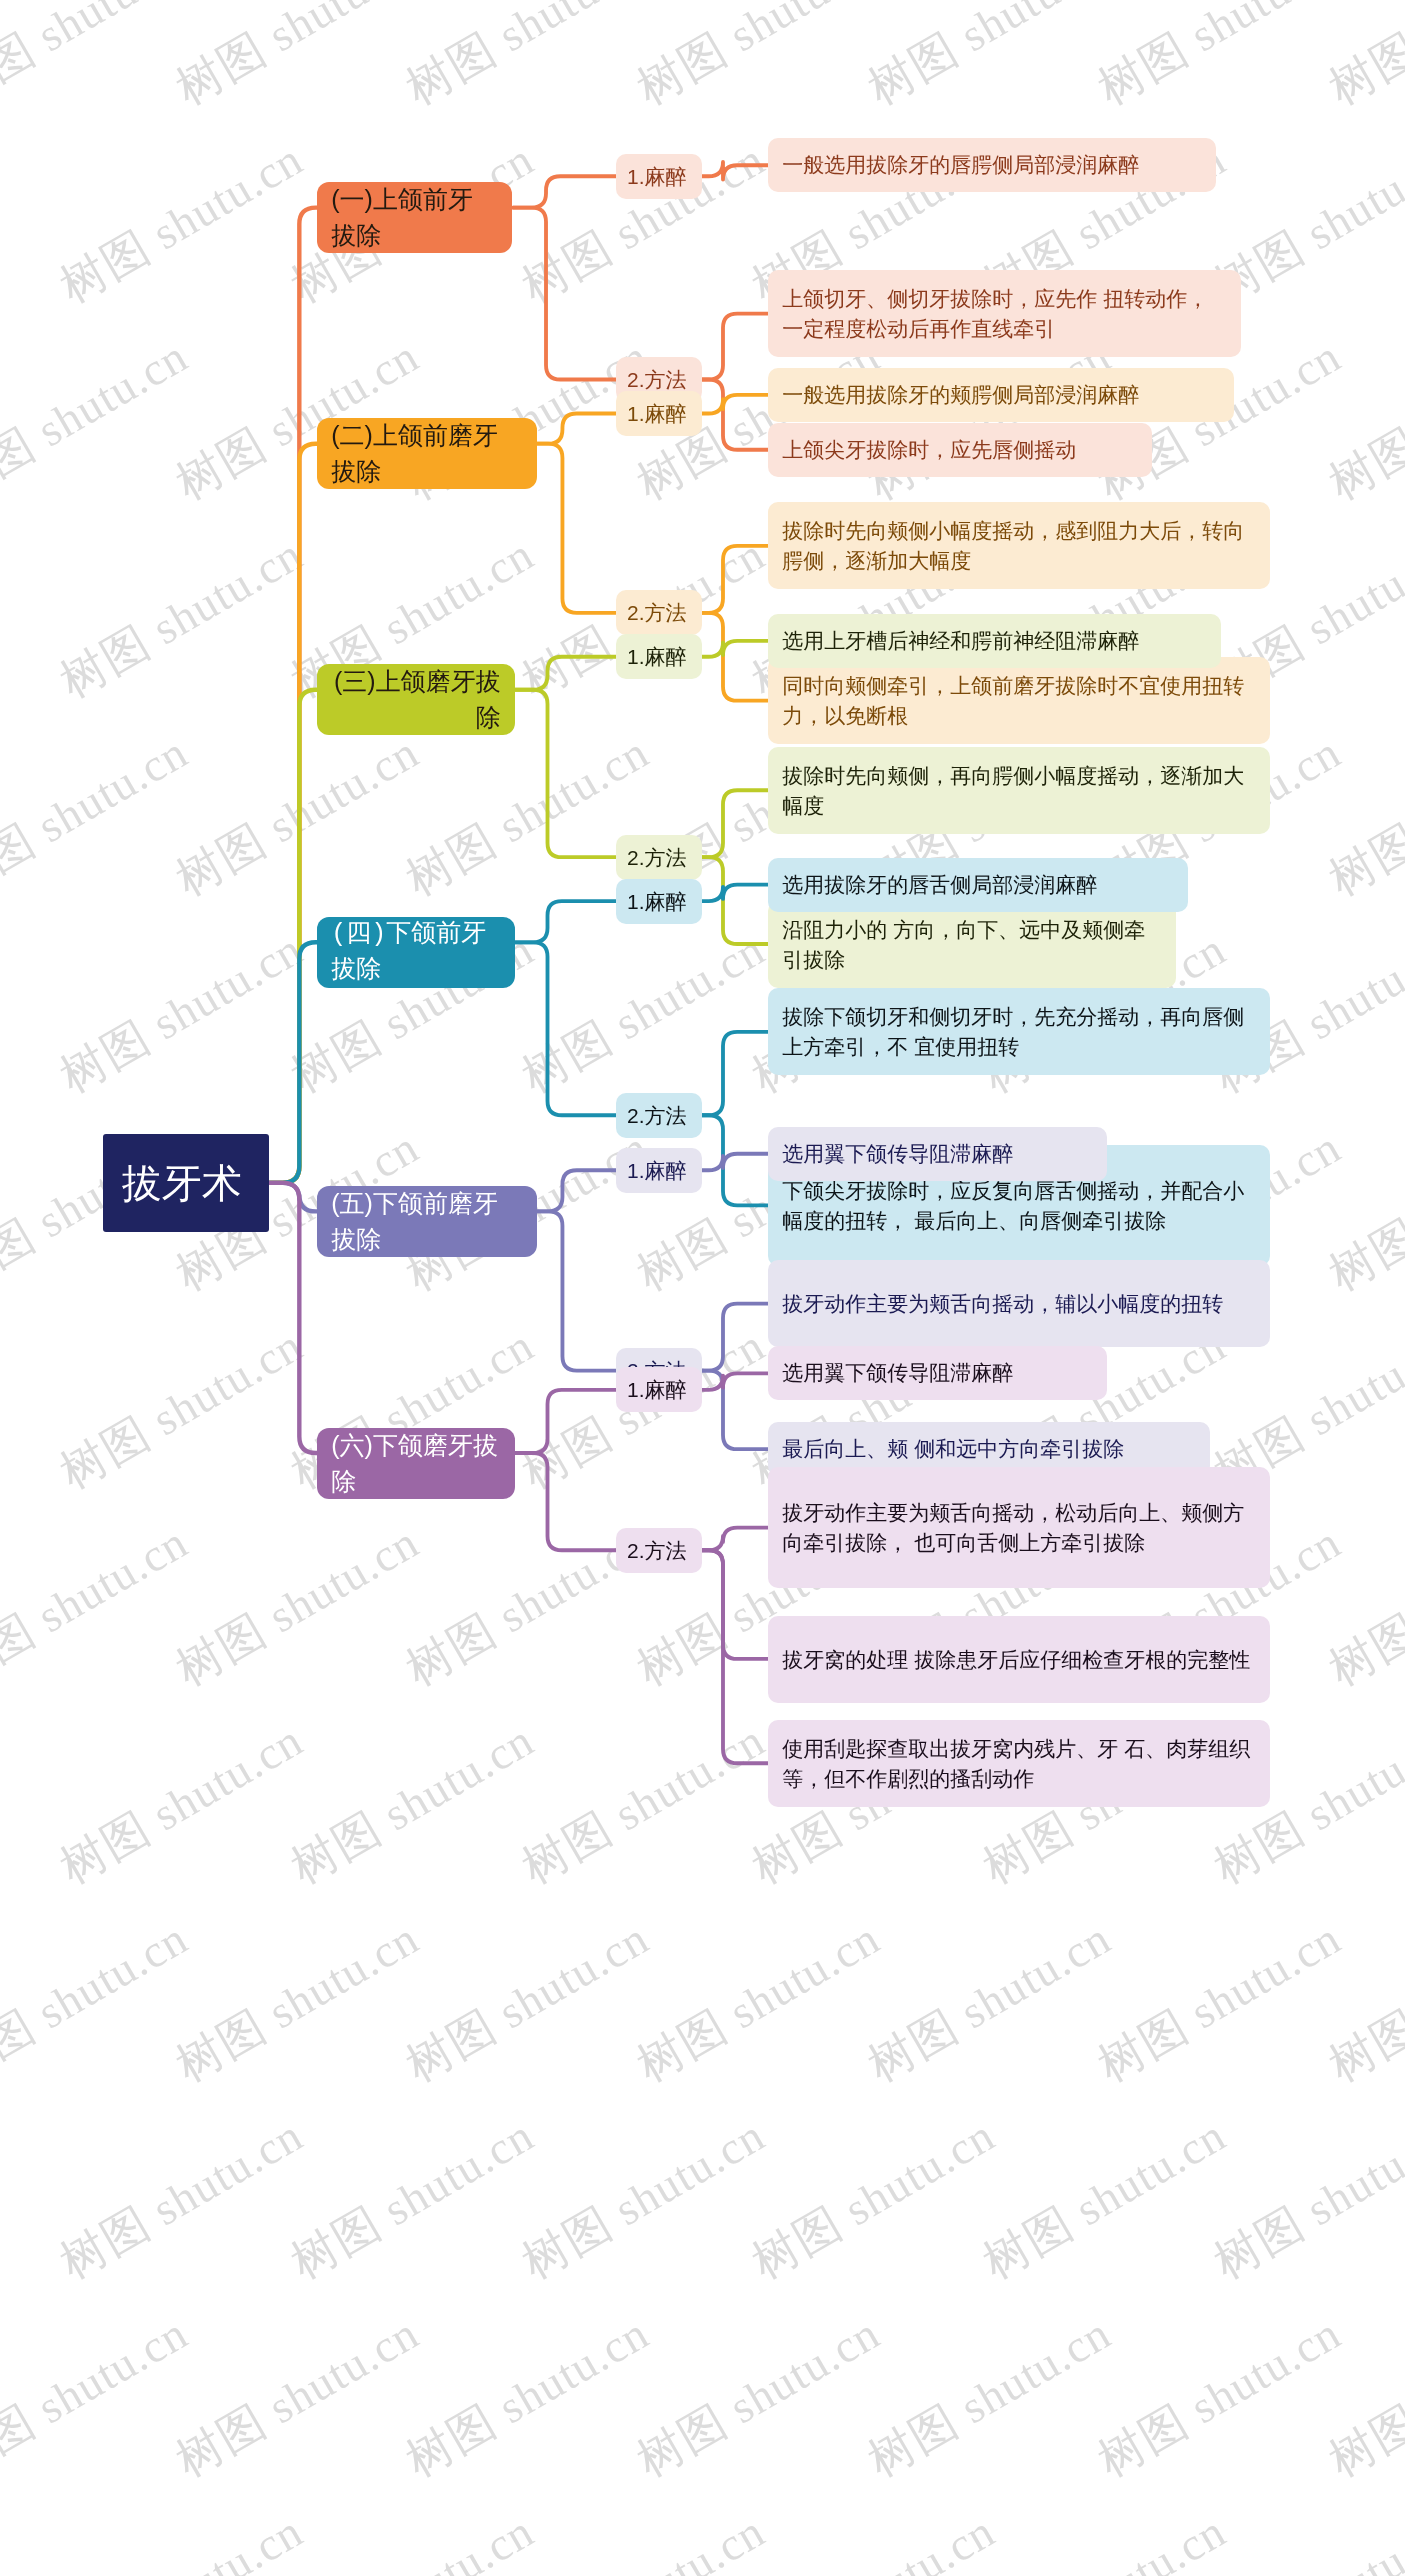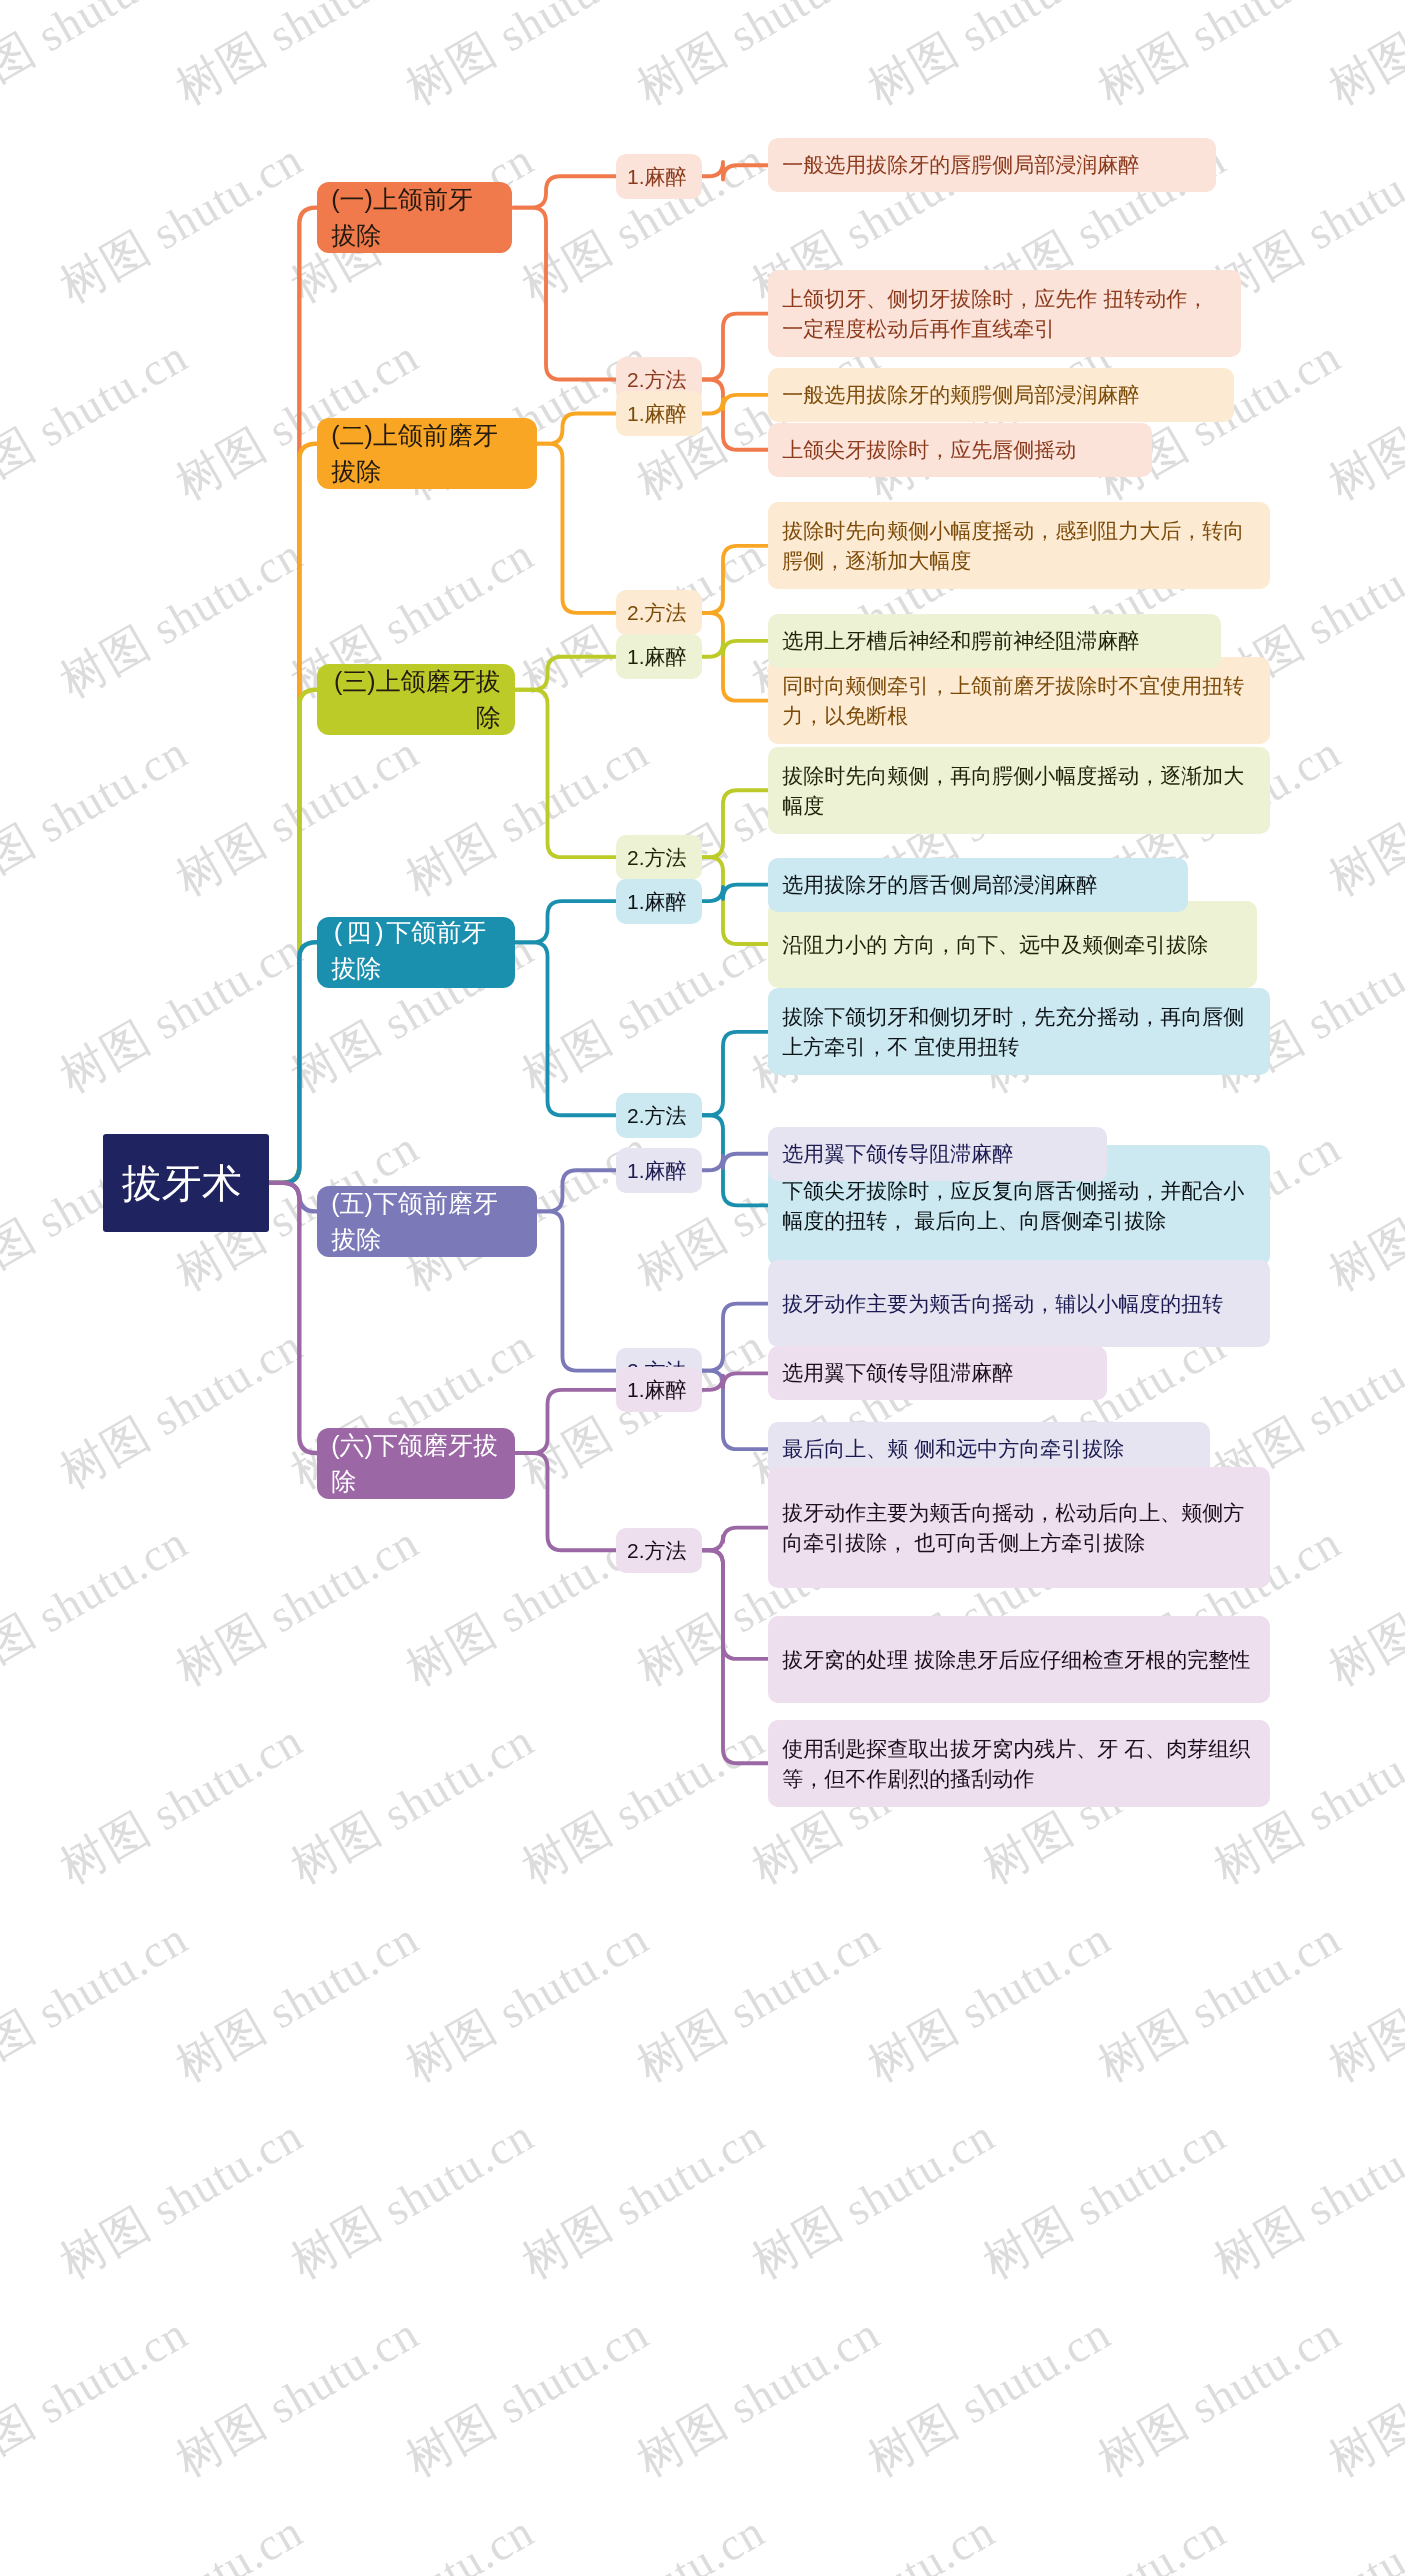"沿阻力小的 方向，向下、远中及颊侧牵引拔除" div.node { width: 489px -> 408px }
